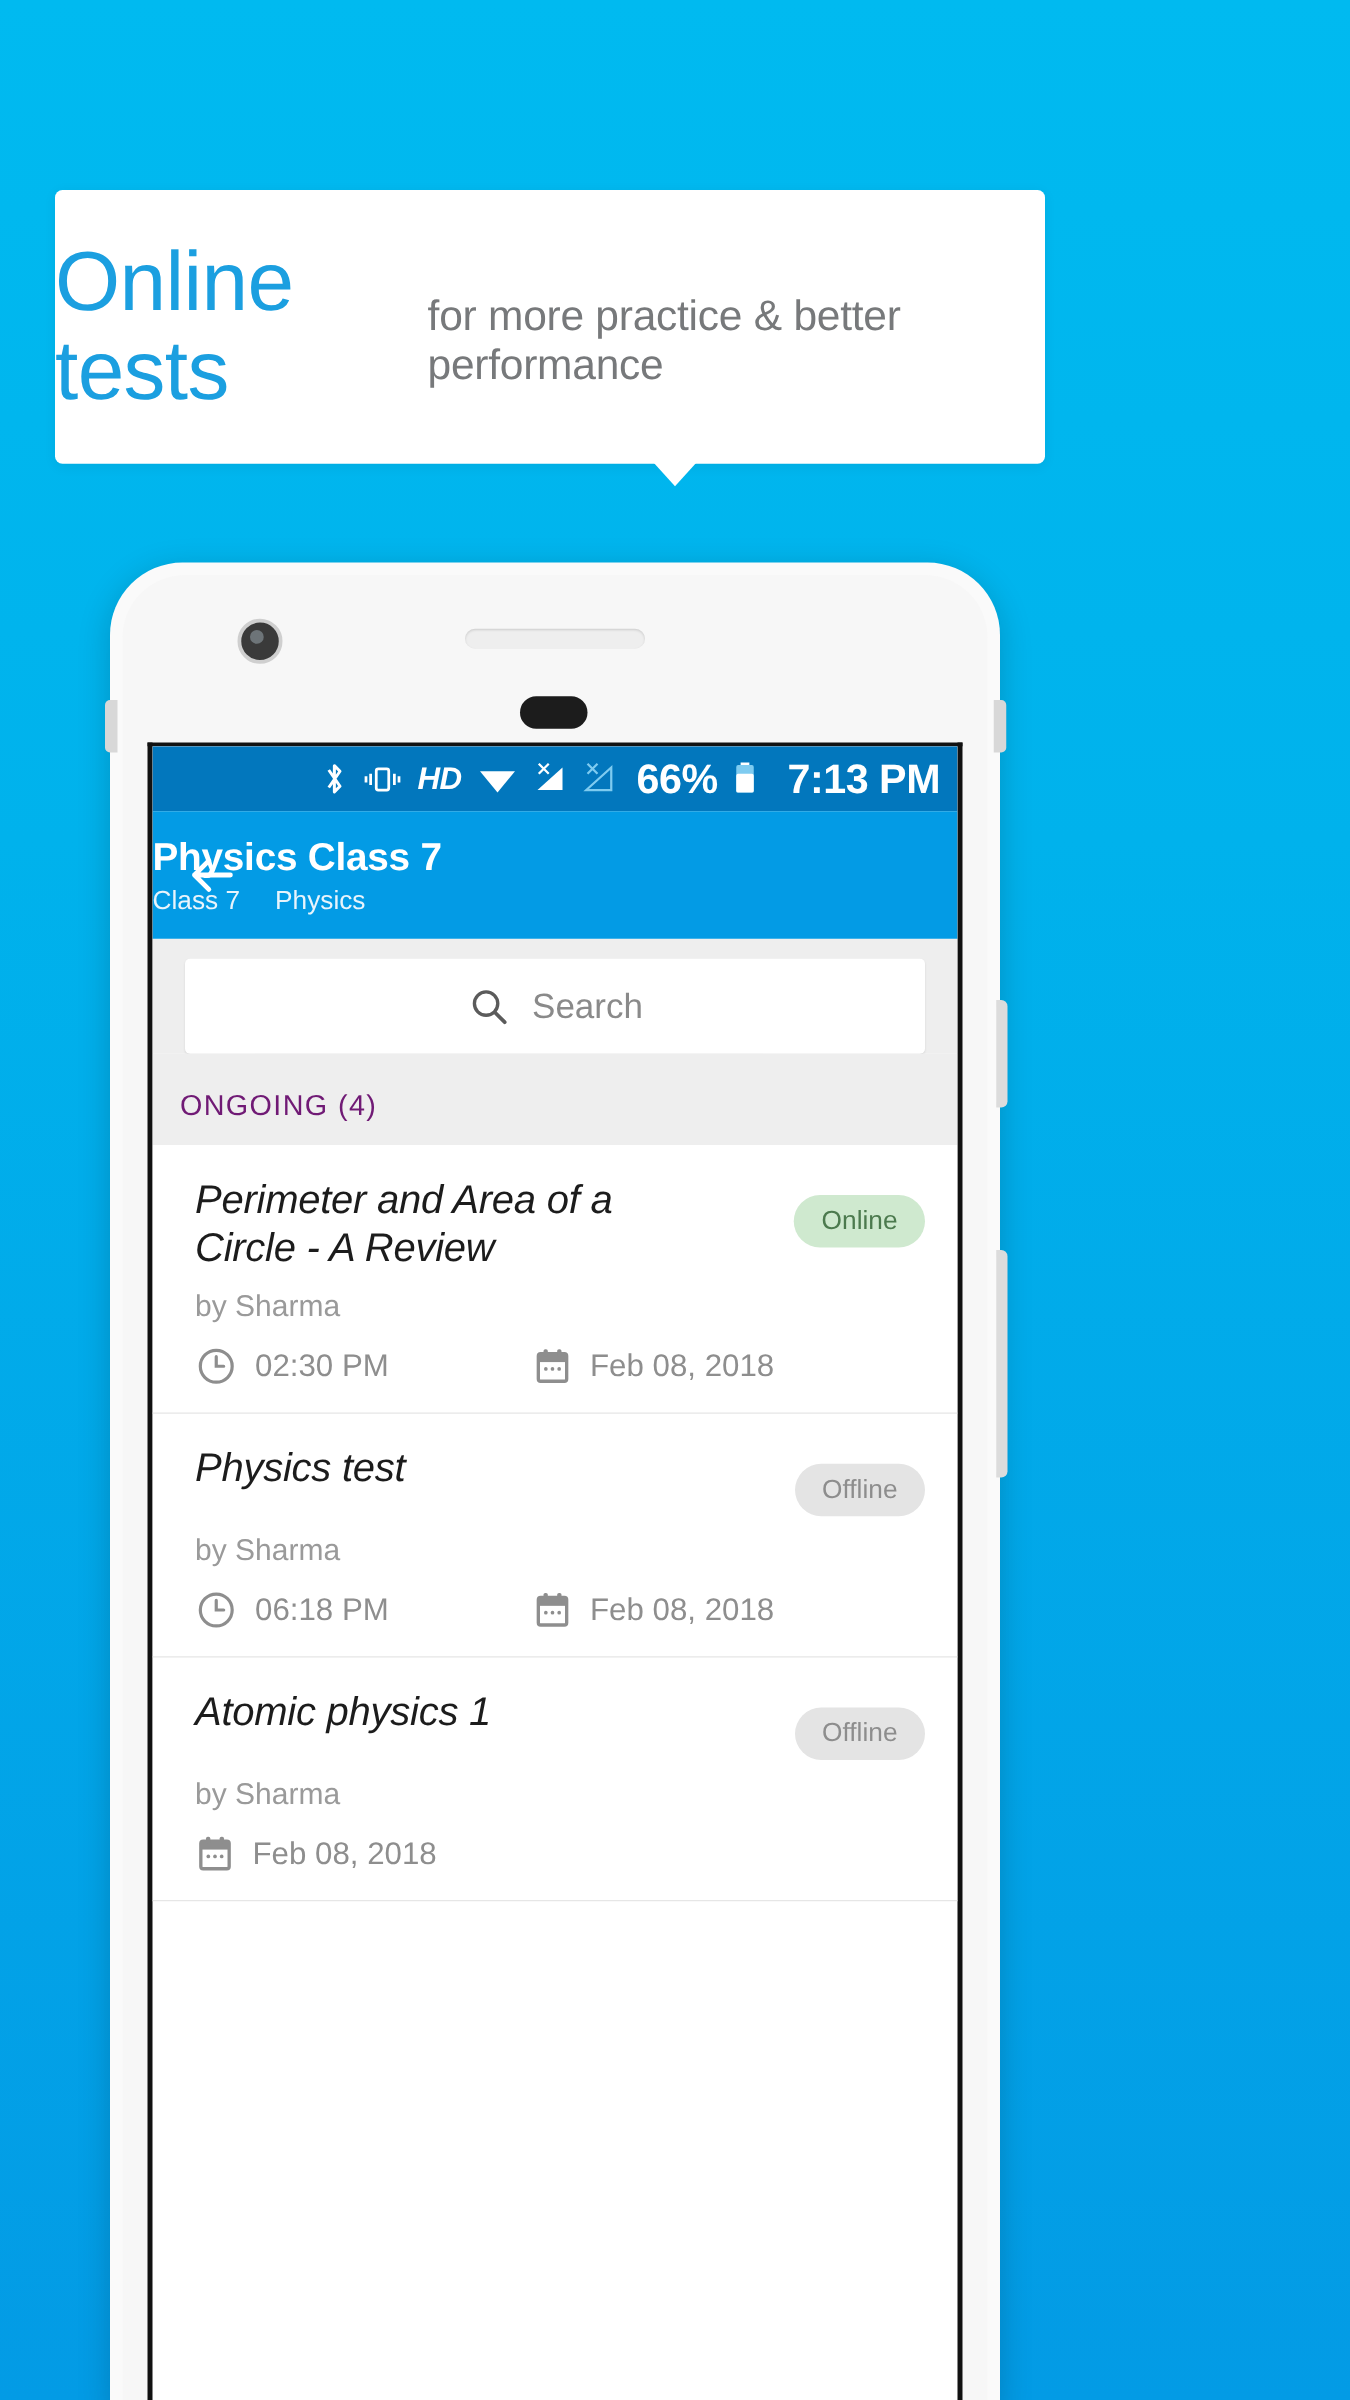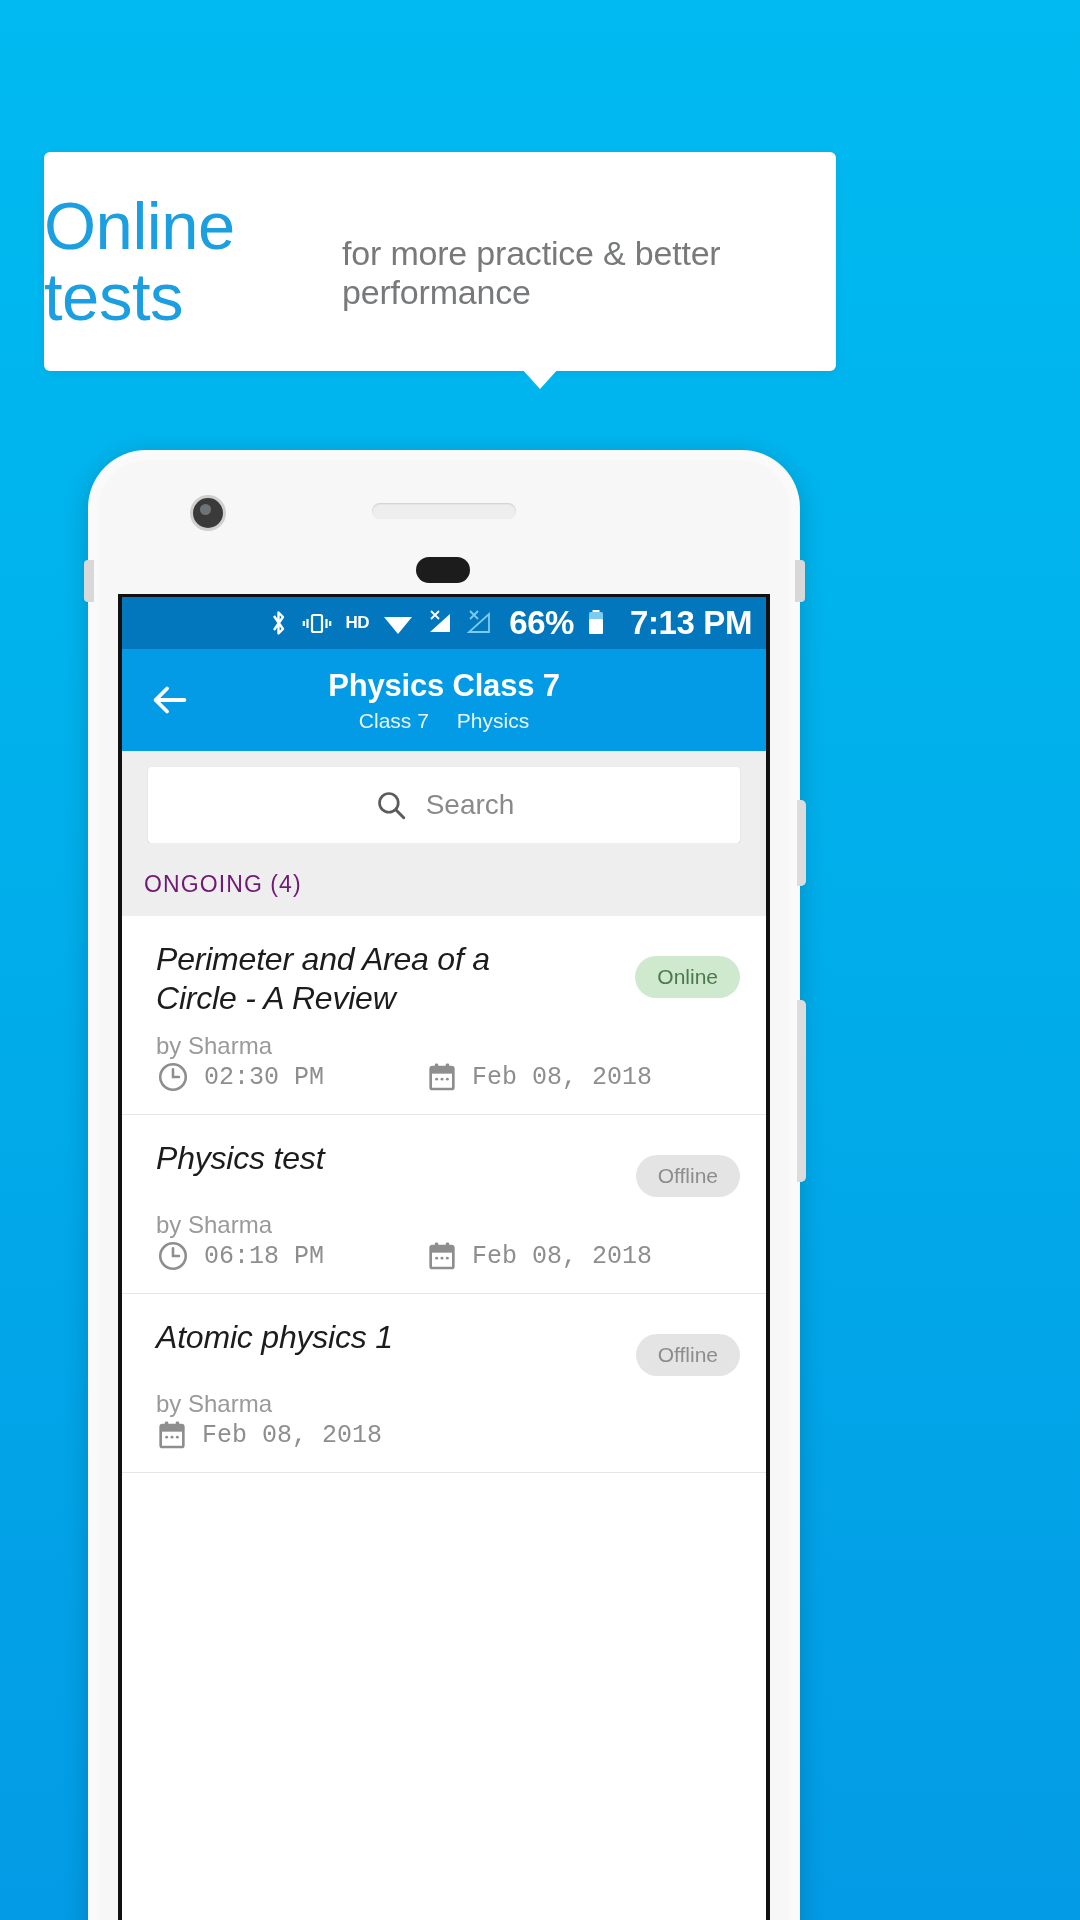"HD" span.sb-text { font-size: 17px -> 25px; font-style: none -> italic }
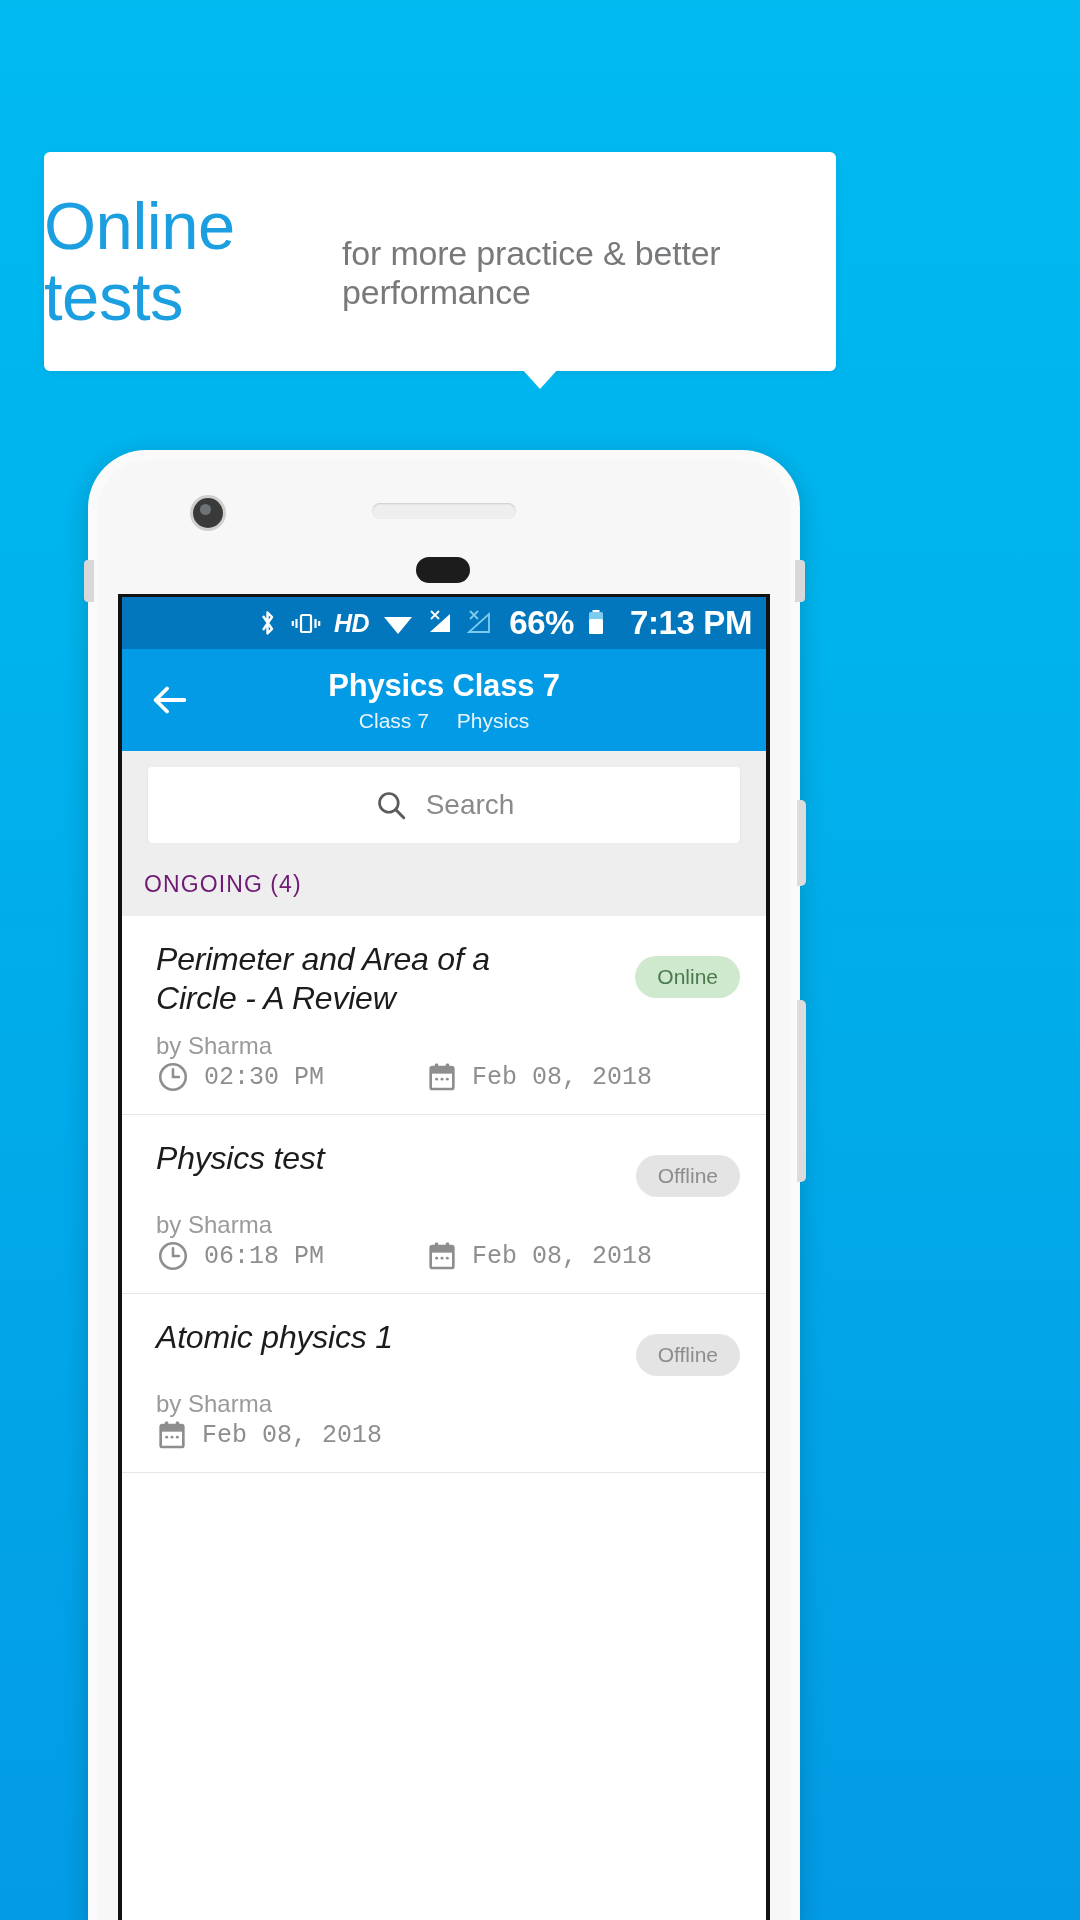"Physics Class 7" .appbar { align-items: center -> none }
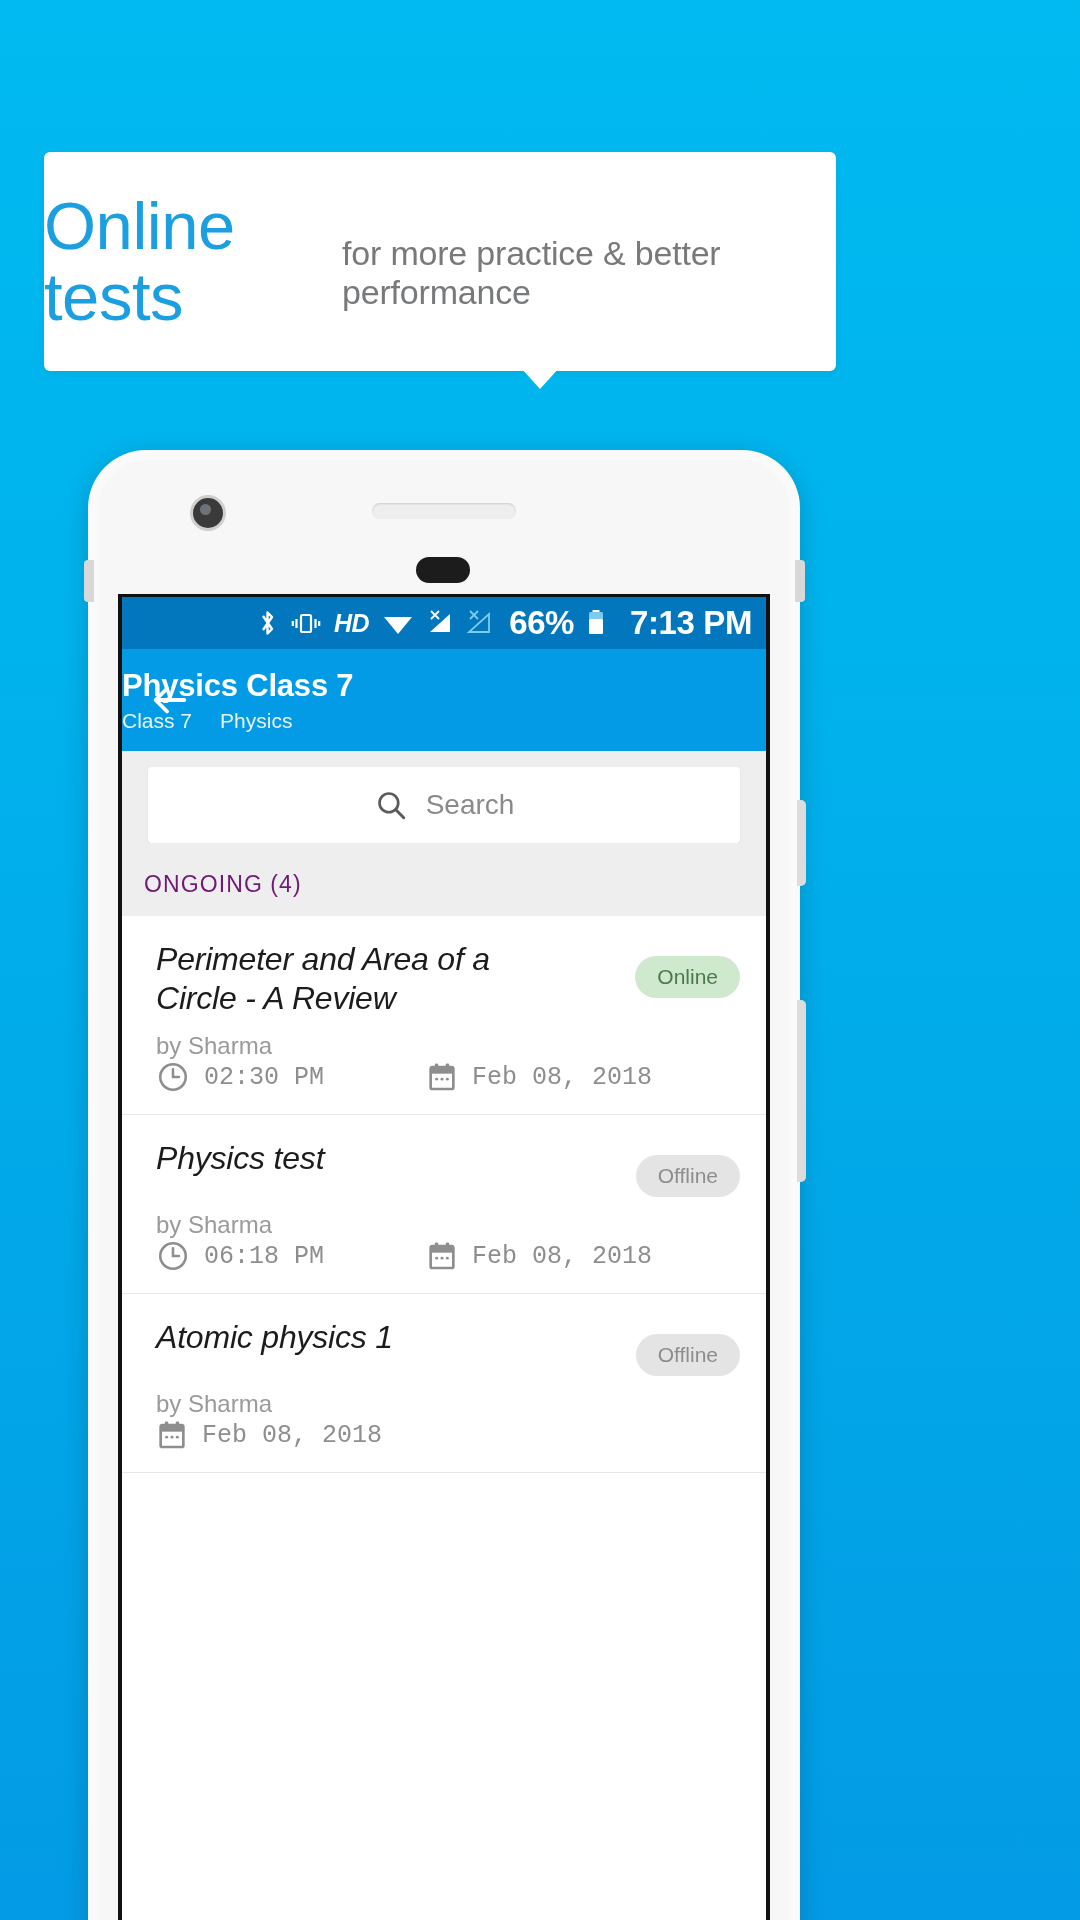"02:30 PM" .row-meta { font-family: Liberation Mono, monospace -> none; margin-top: none -> 16px }
